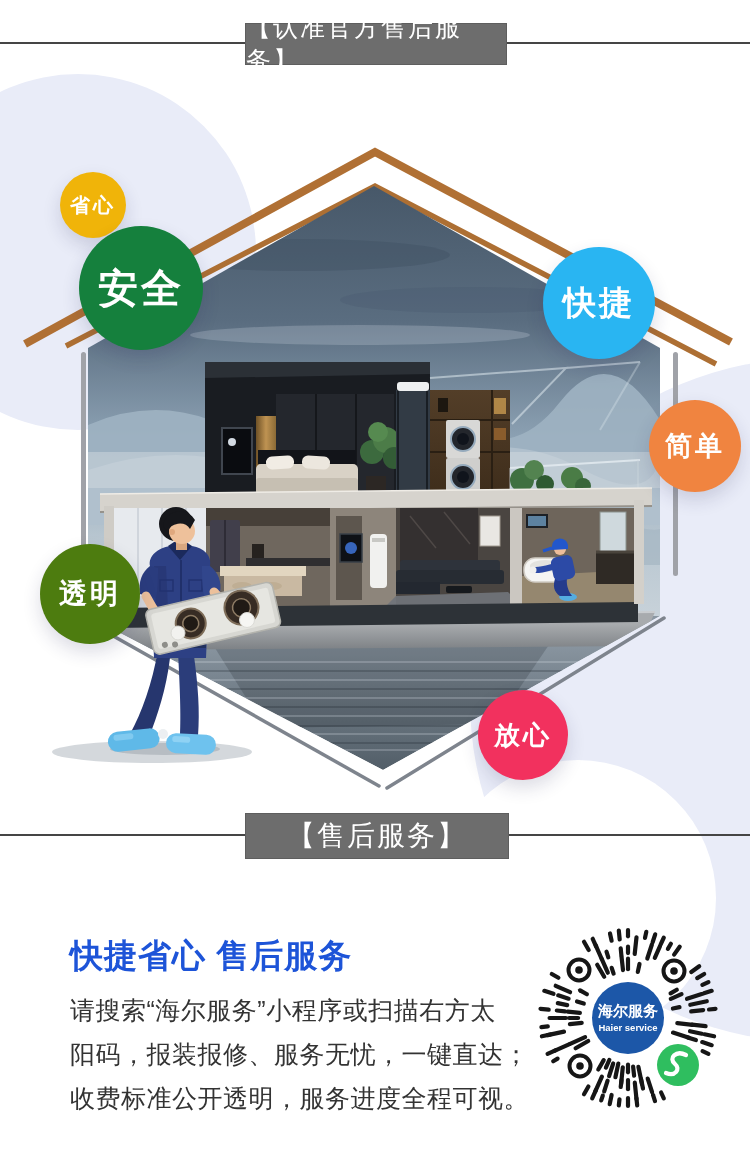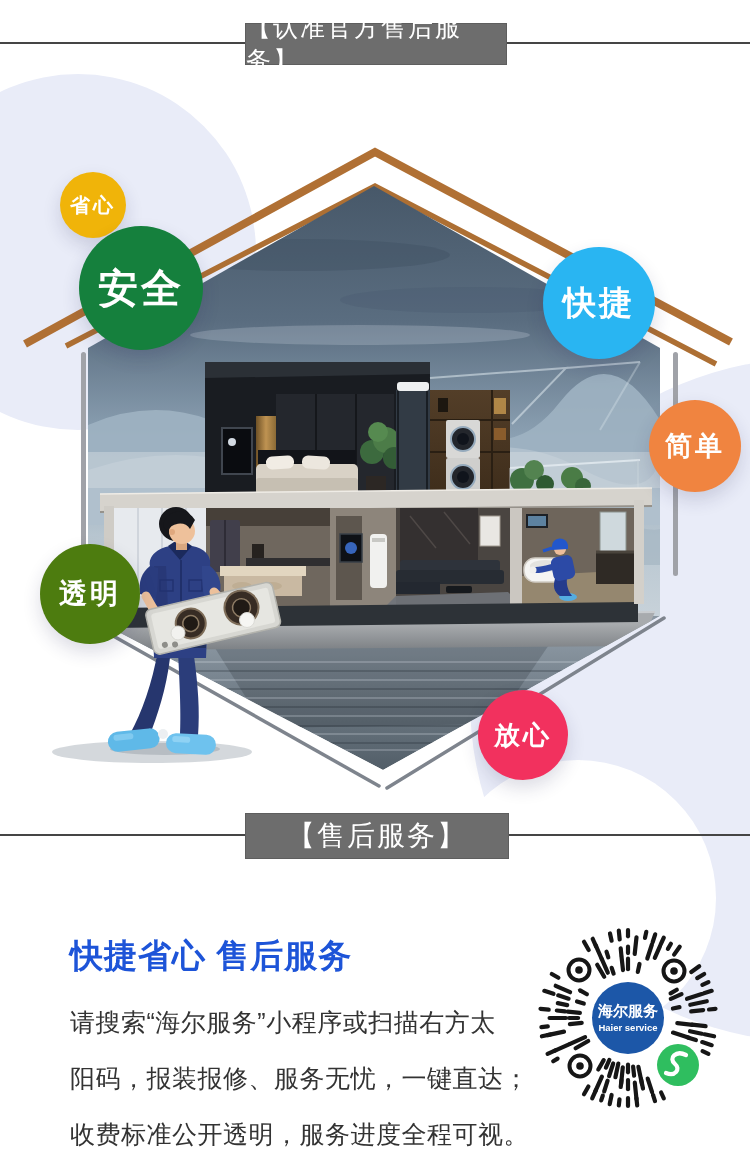"请搜索“海尔服务”小程序或扫描右方太" .info-para div { margin-top: 12px -> none }
